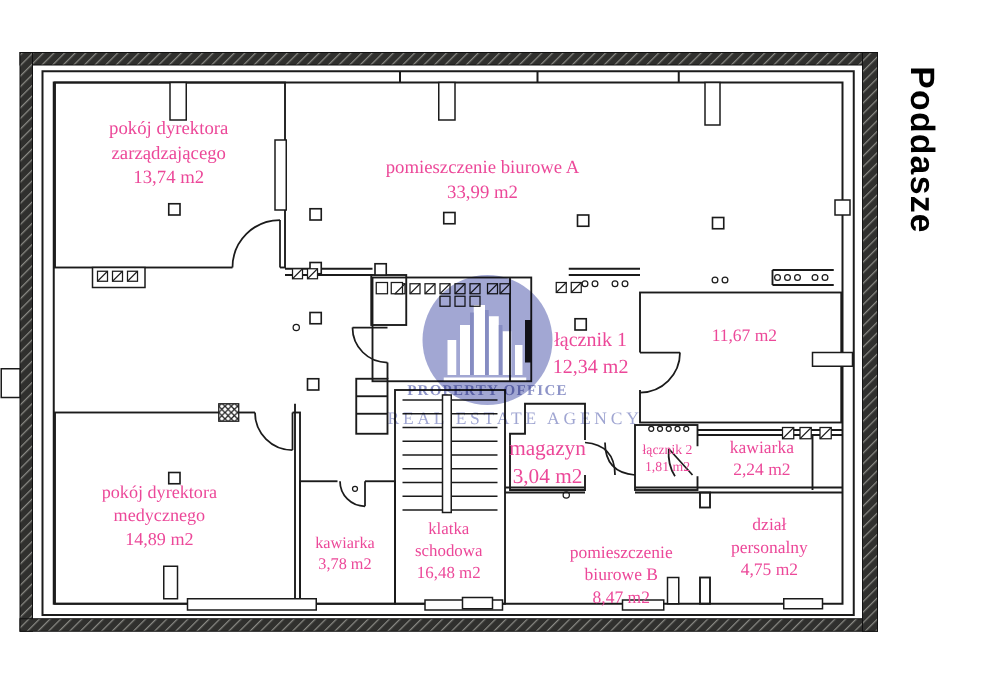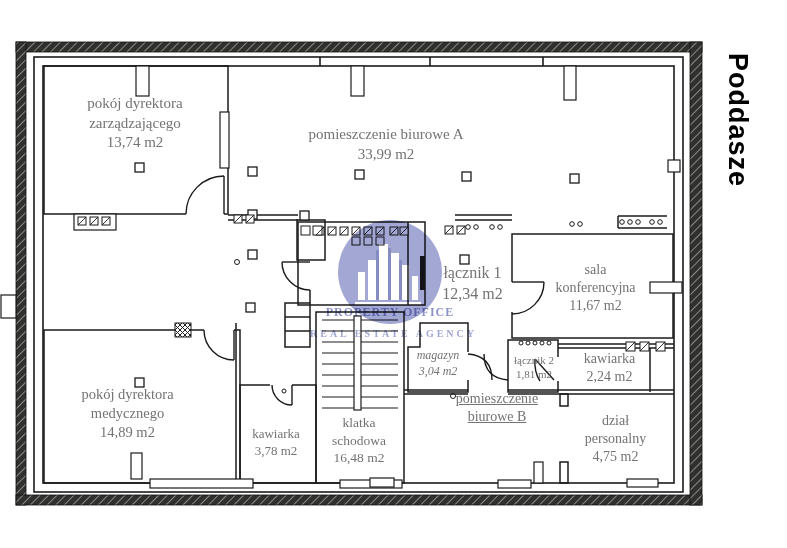"pokój dyrektora" .room-label { color: #737373 -> #ec4899 }
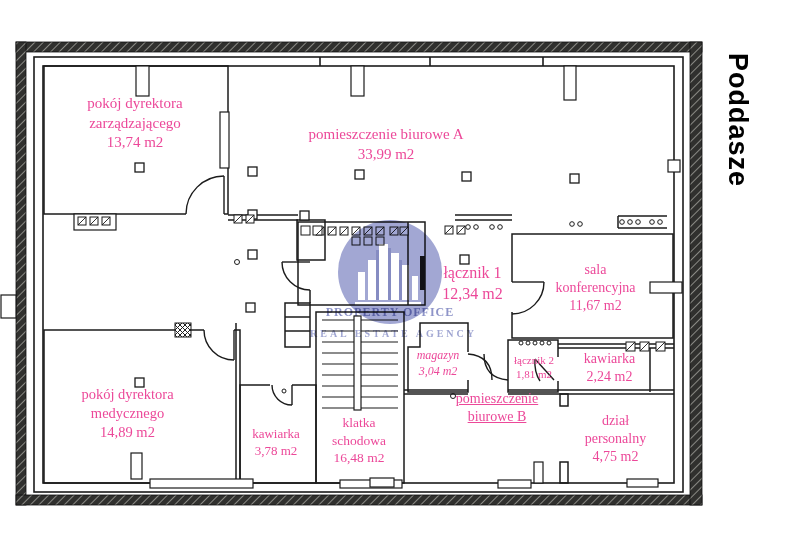"sala" span.rname { html: <span>sala konferencyjna</span> -> none }
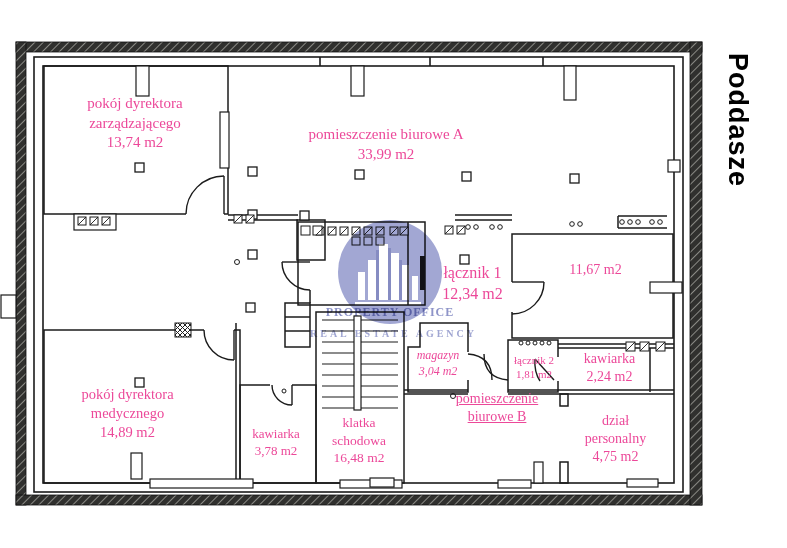"REAL ESTATE AGENCY" .wm-line2 { font-size: 10px -> 14px; font-weight: bold -> normal }
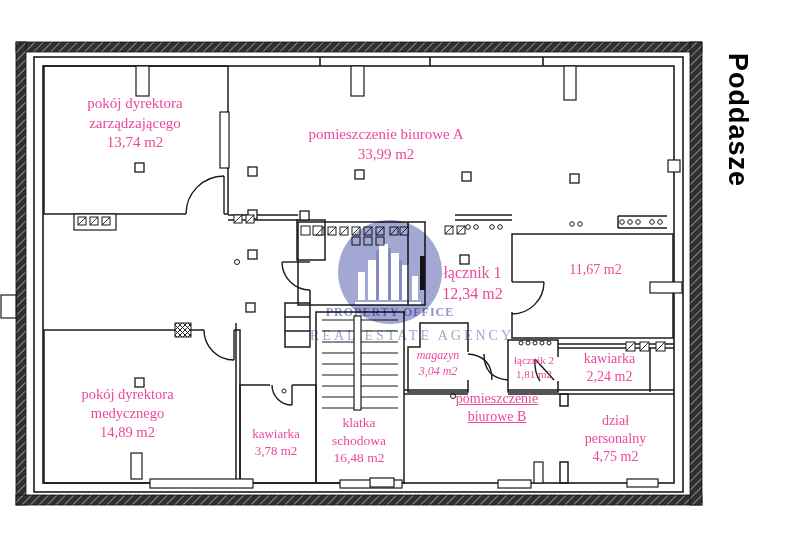"magazyn" div.room-label { font-size: 12px -> 17px; font-style: italic -> none }
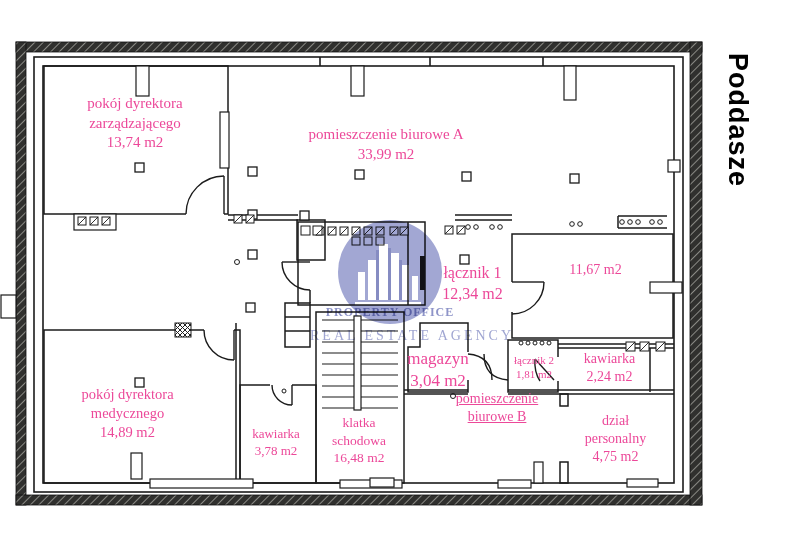"pomieszczenie" div.room-label { text-decoration: underline -> none; top: 390px -> 434px }
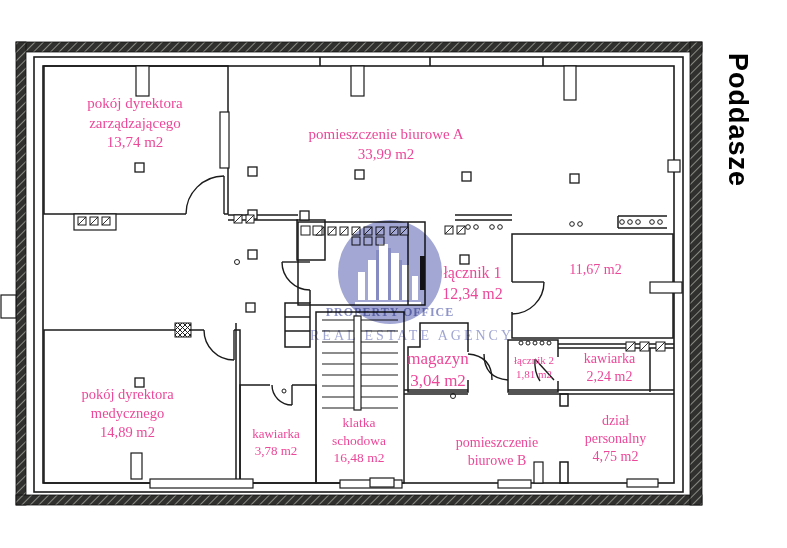"8,47 m2" span.rarea { html: none -> <span>8,47 m2</span> }
